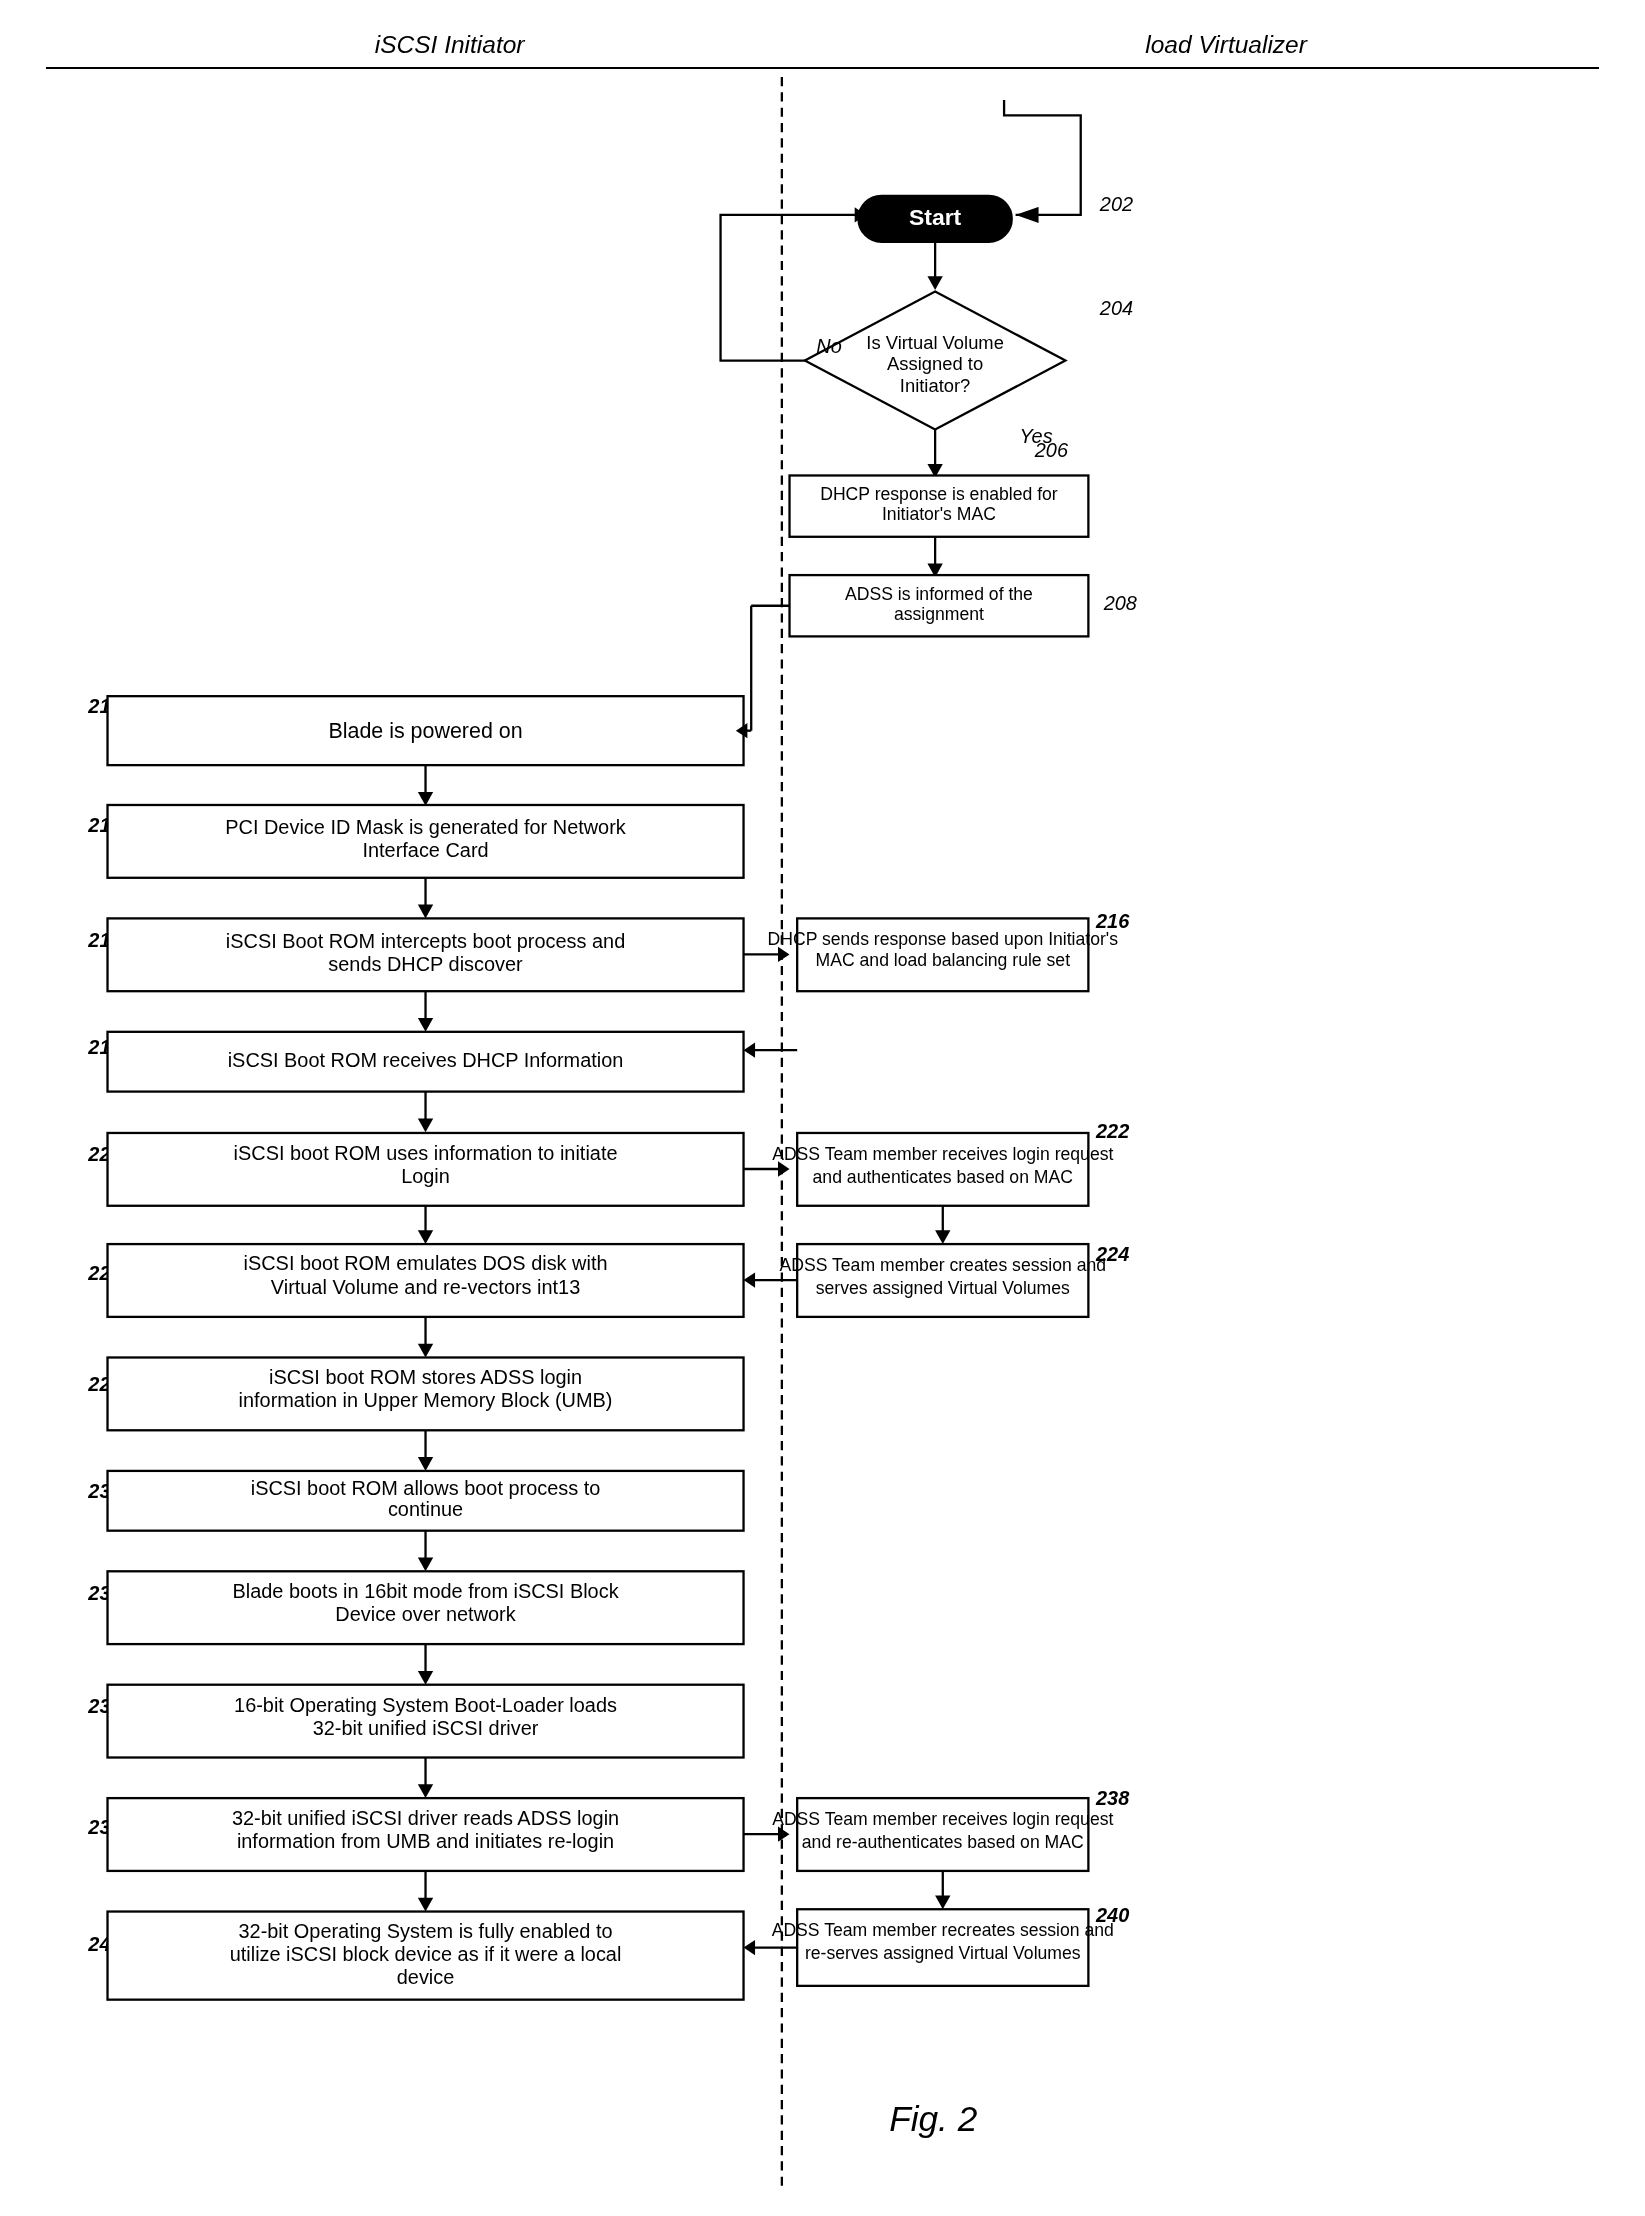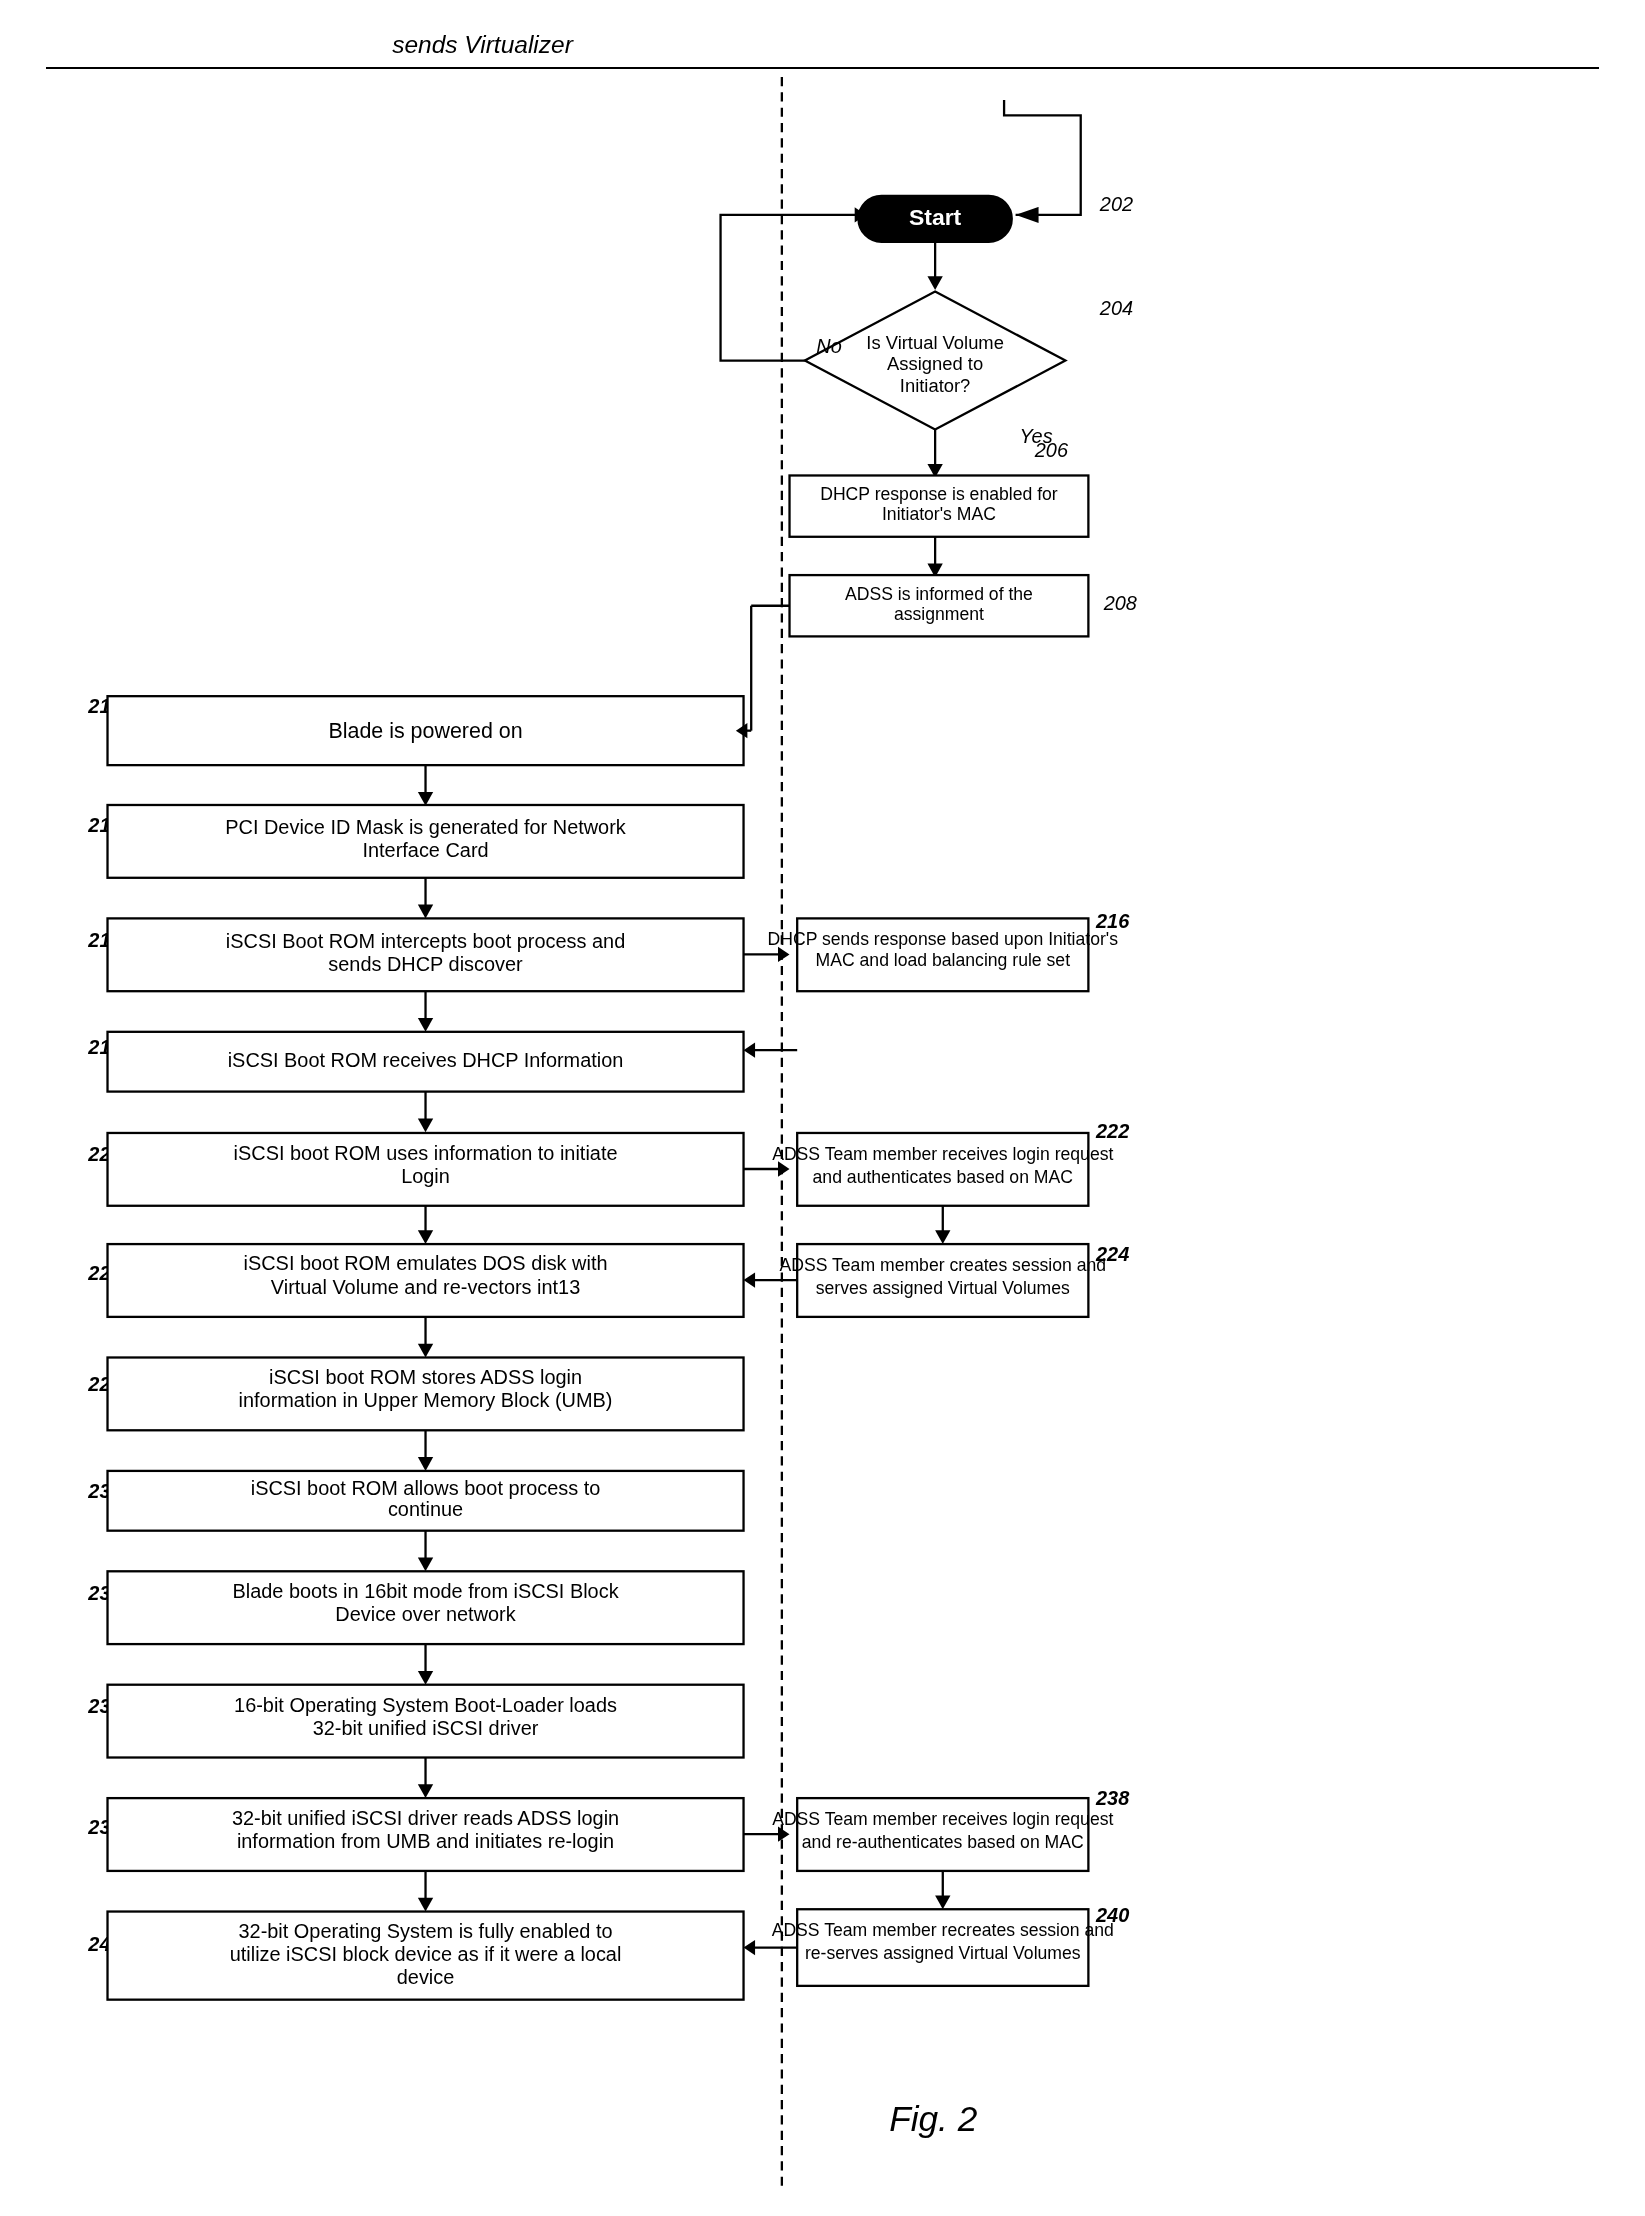"iSCSI Initiator" div.col-header { html: none -> <div>iSCSI Initiator</div> }
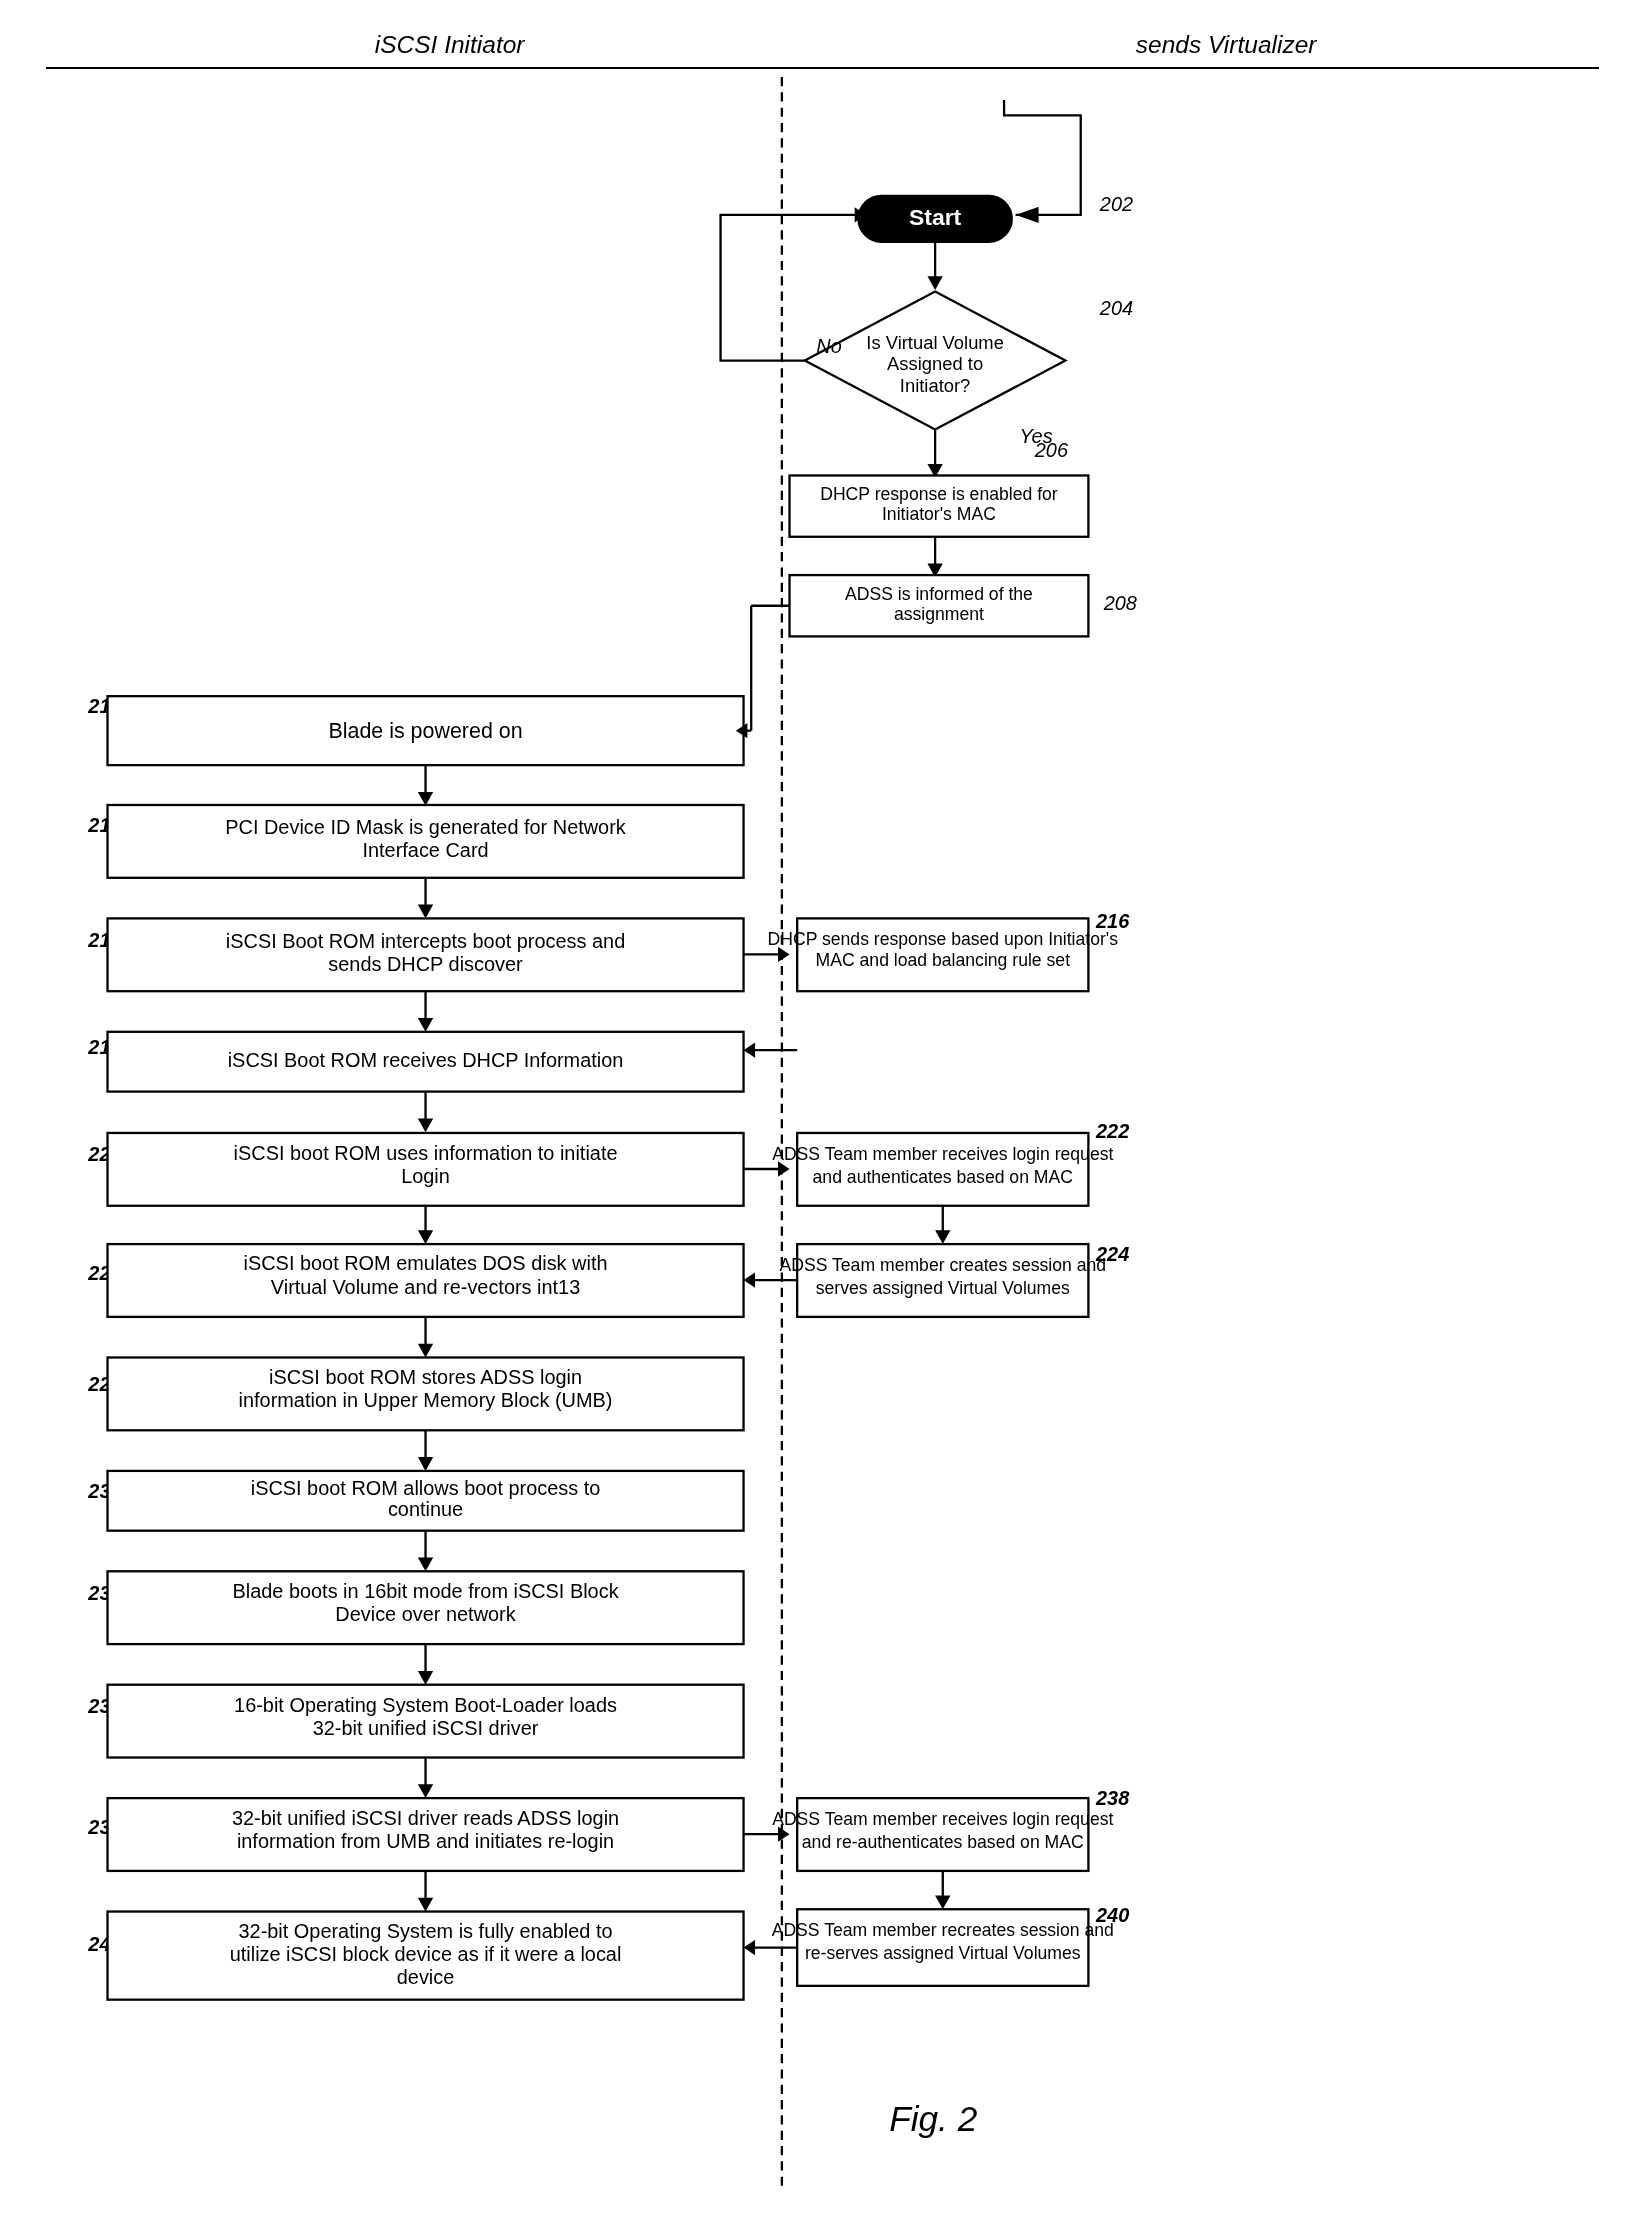"sends Virtualizer" div.col-header { text: sends -> load }
